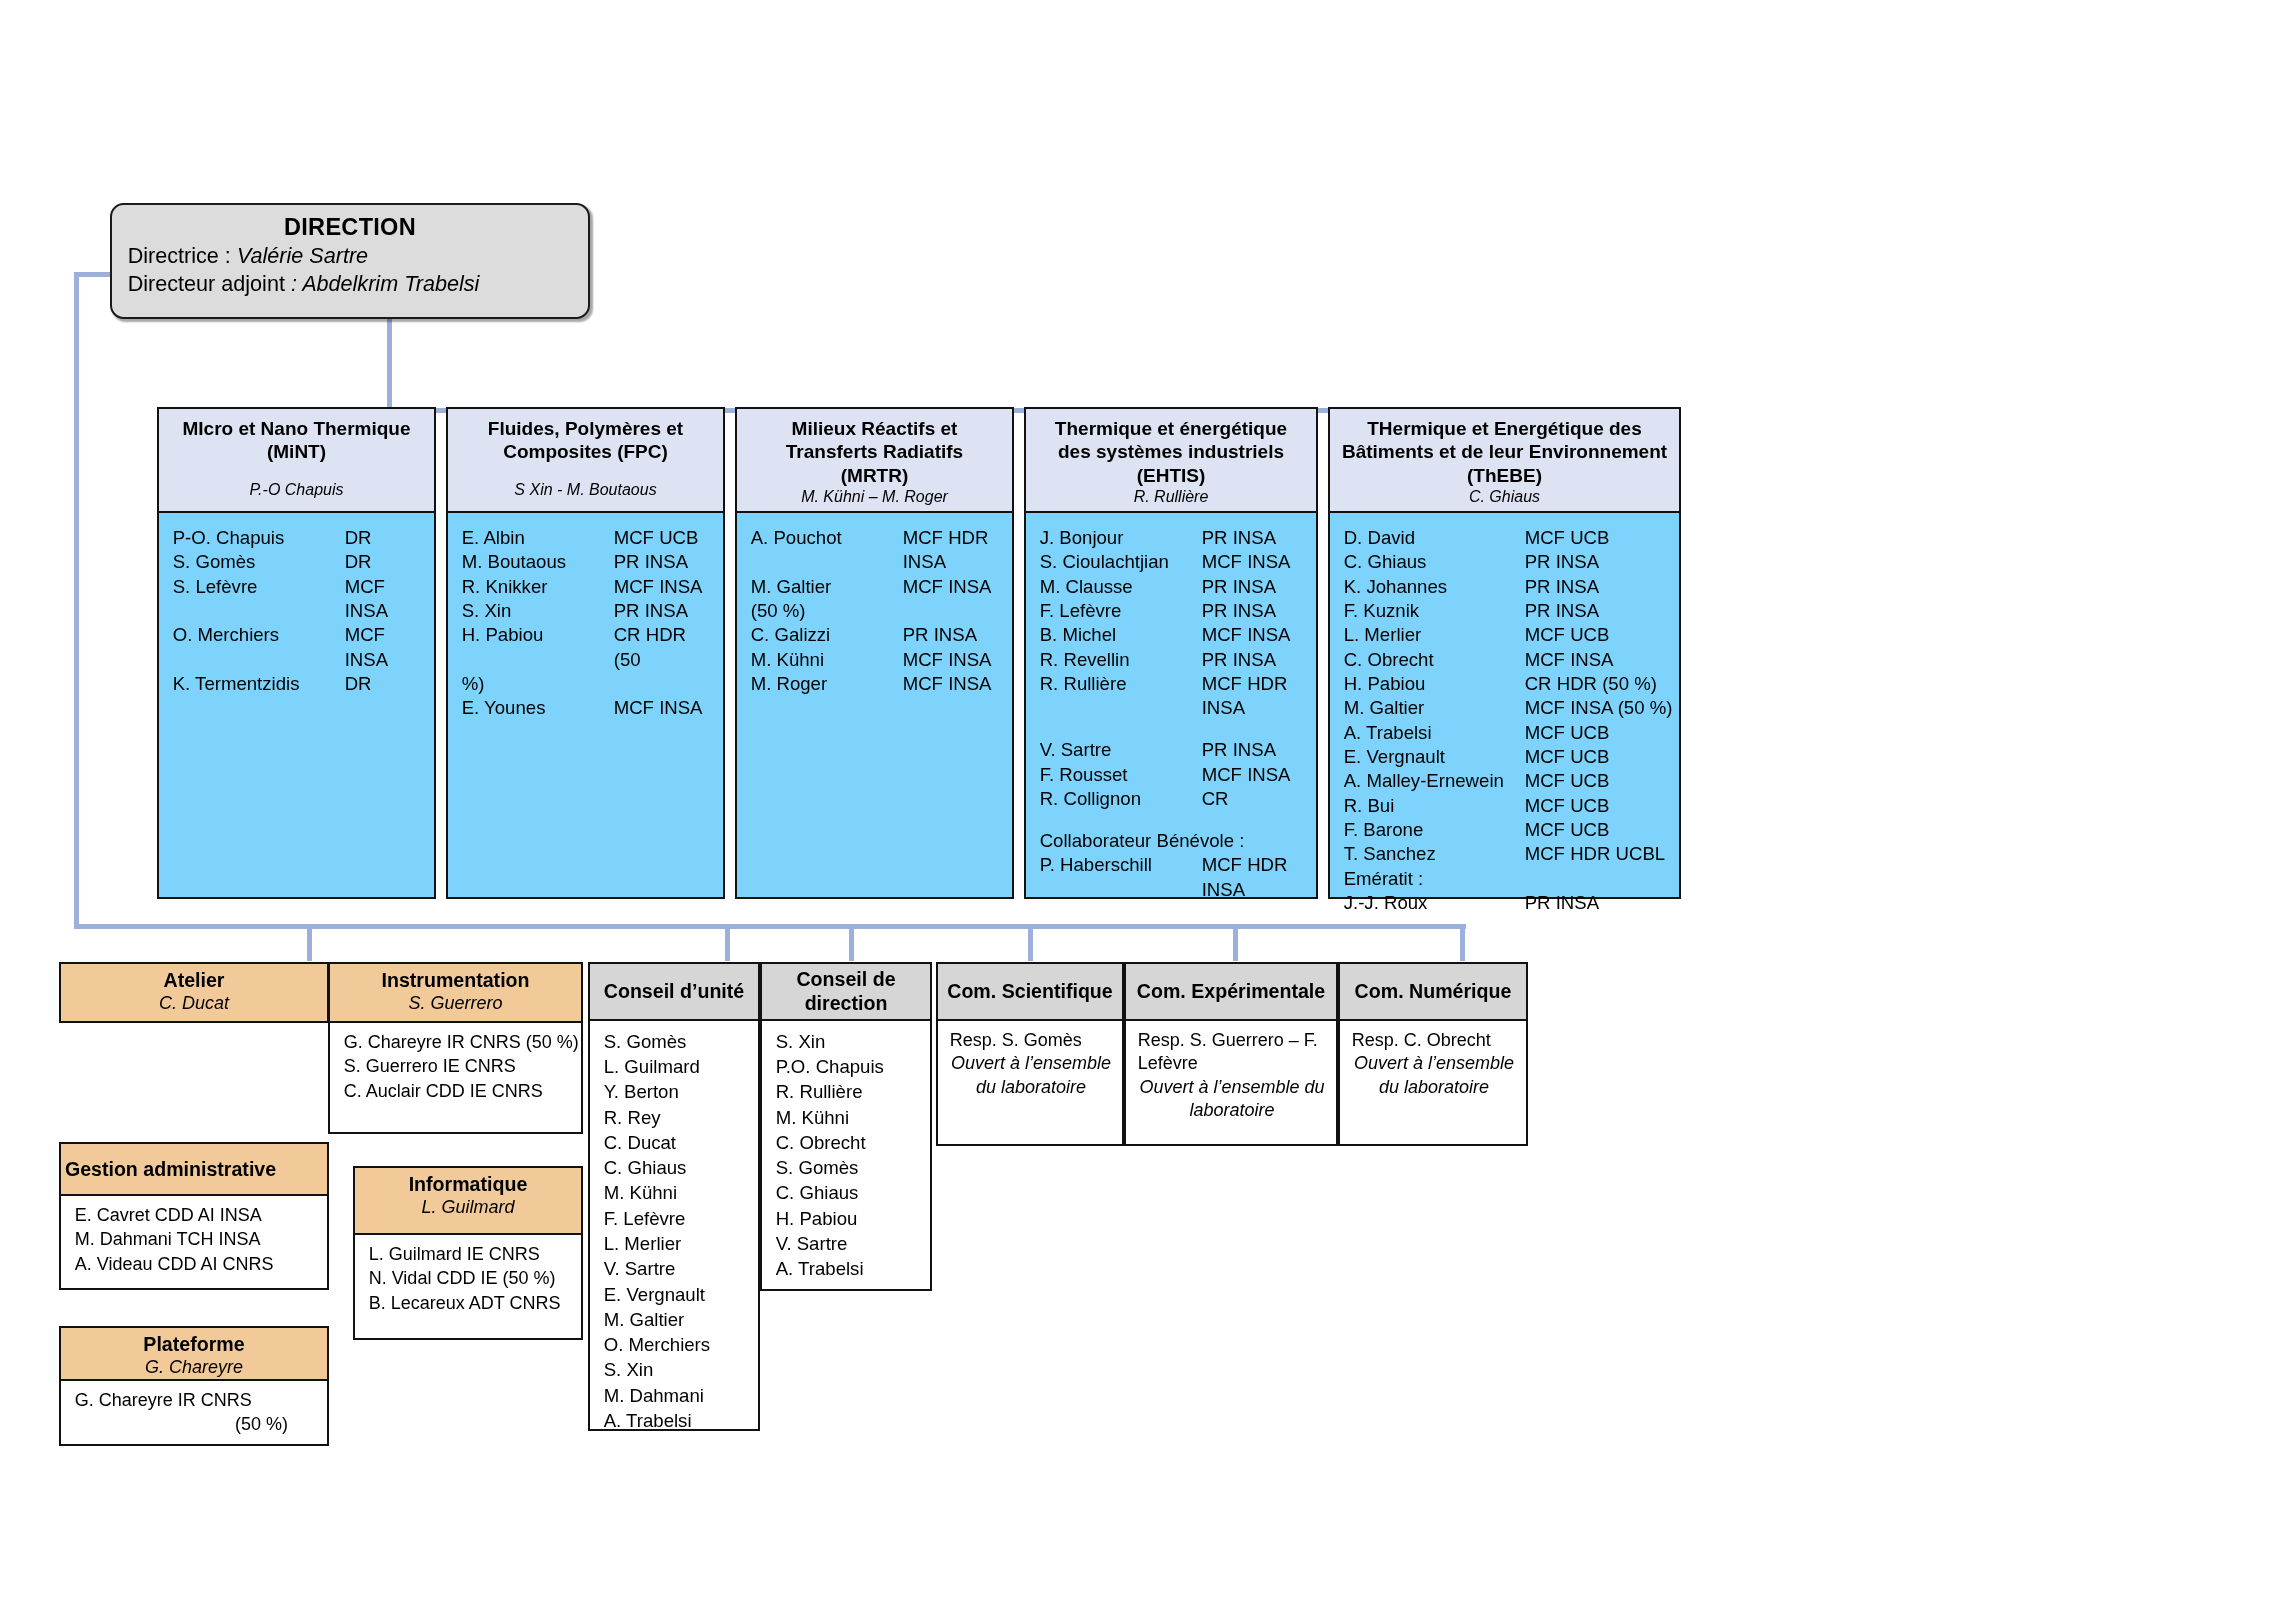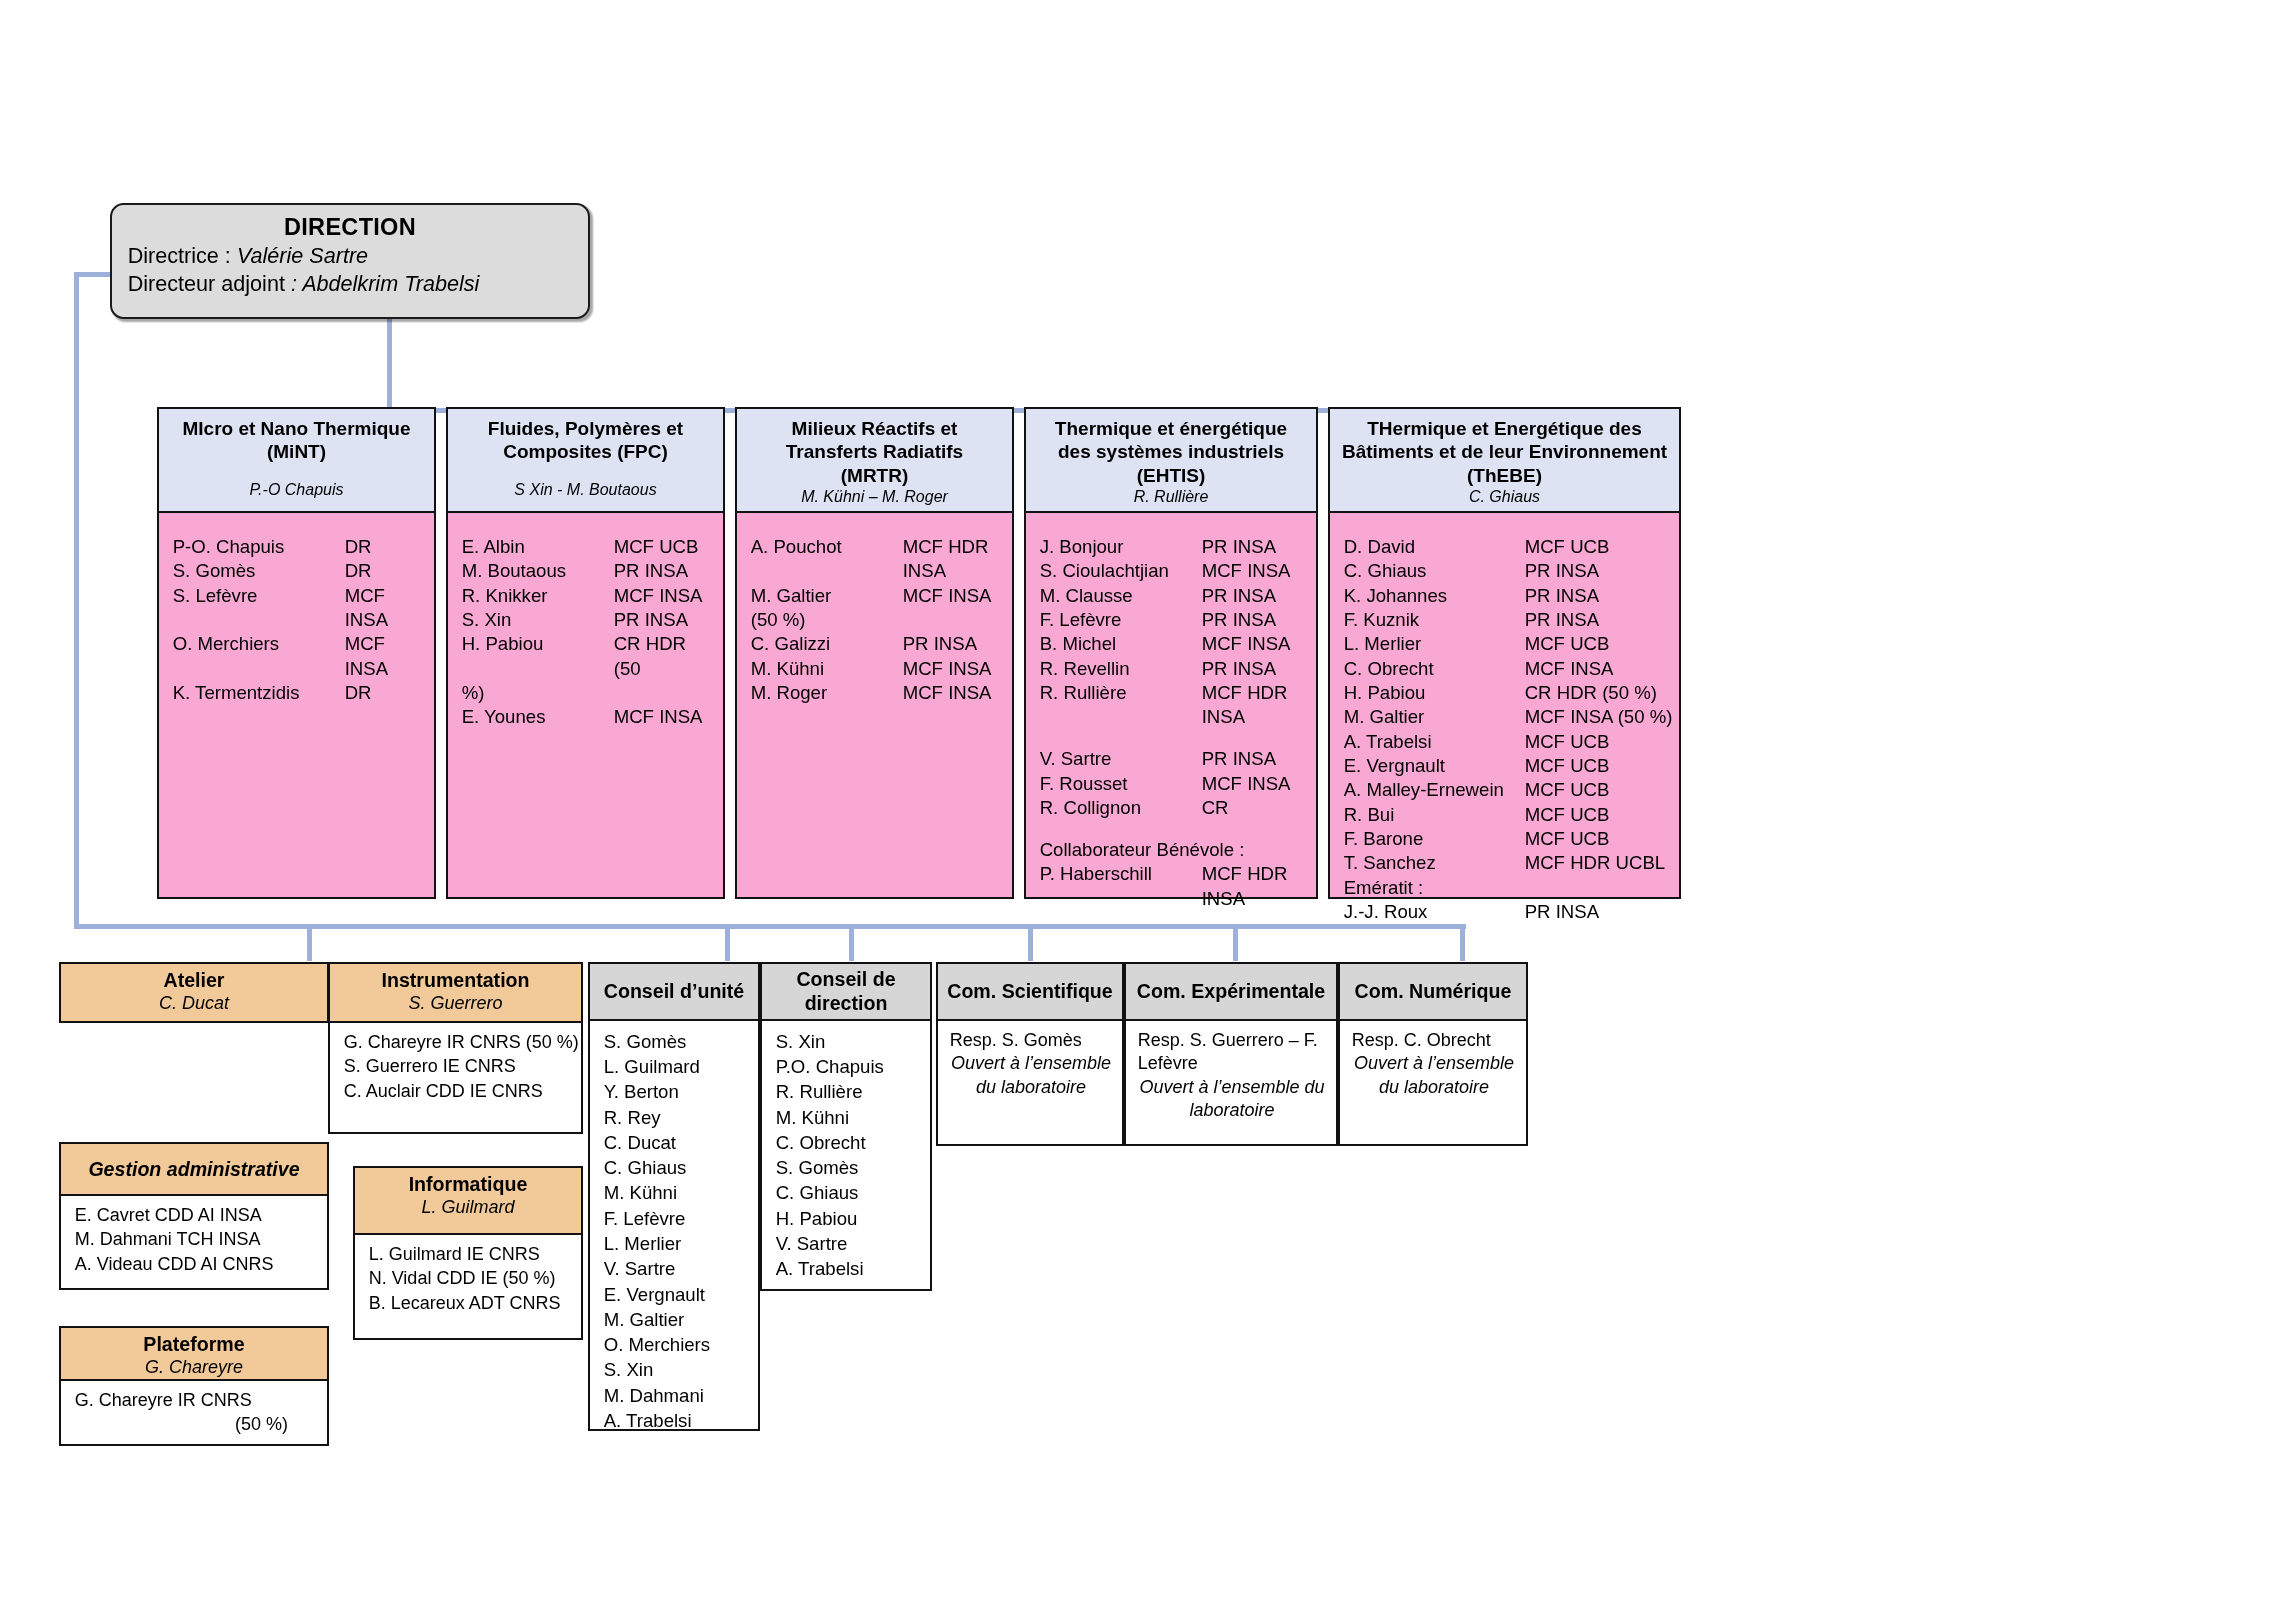"P-O. Chapuis" .team-body { background: #f9a8d4 -> #7dd3fc; padding: 22px 0 0 0 -> 13px 0 0 0 }
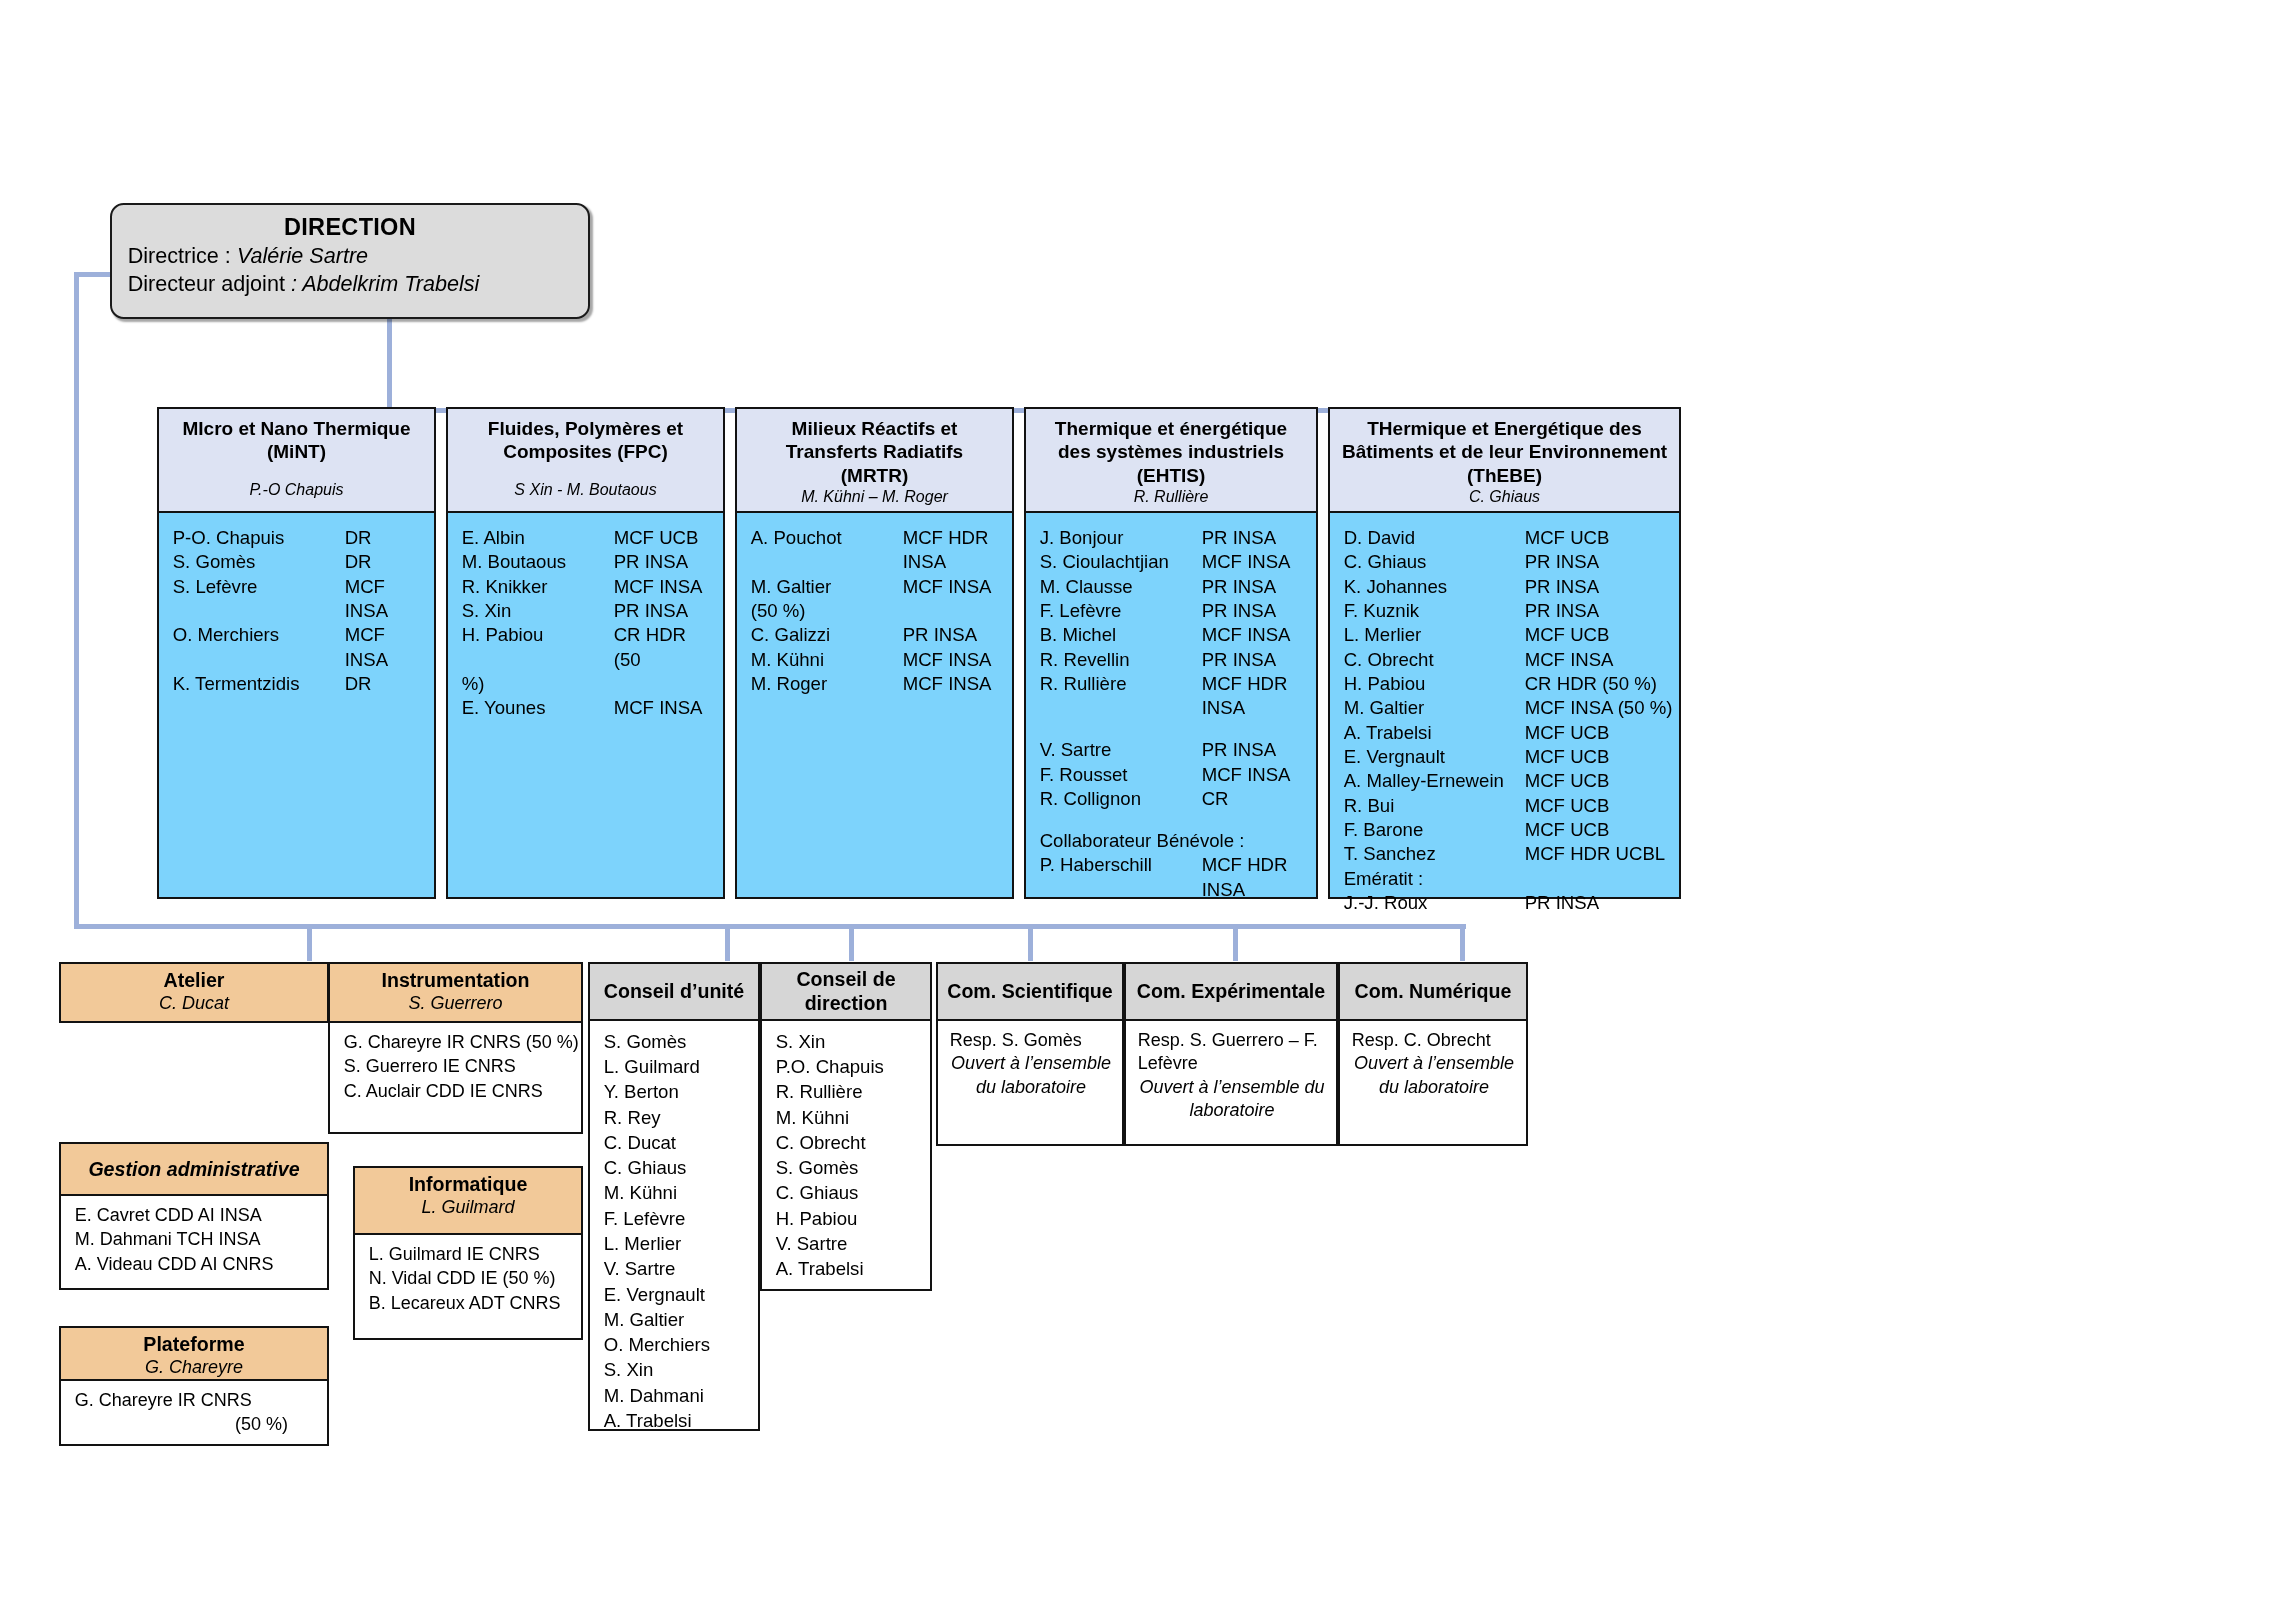"Gestion administrative" div.svc-head { font-style: italic -> none; justify-content: center -> none }
